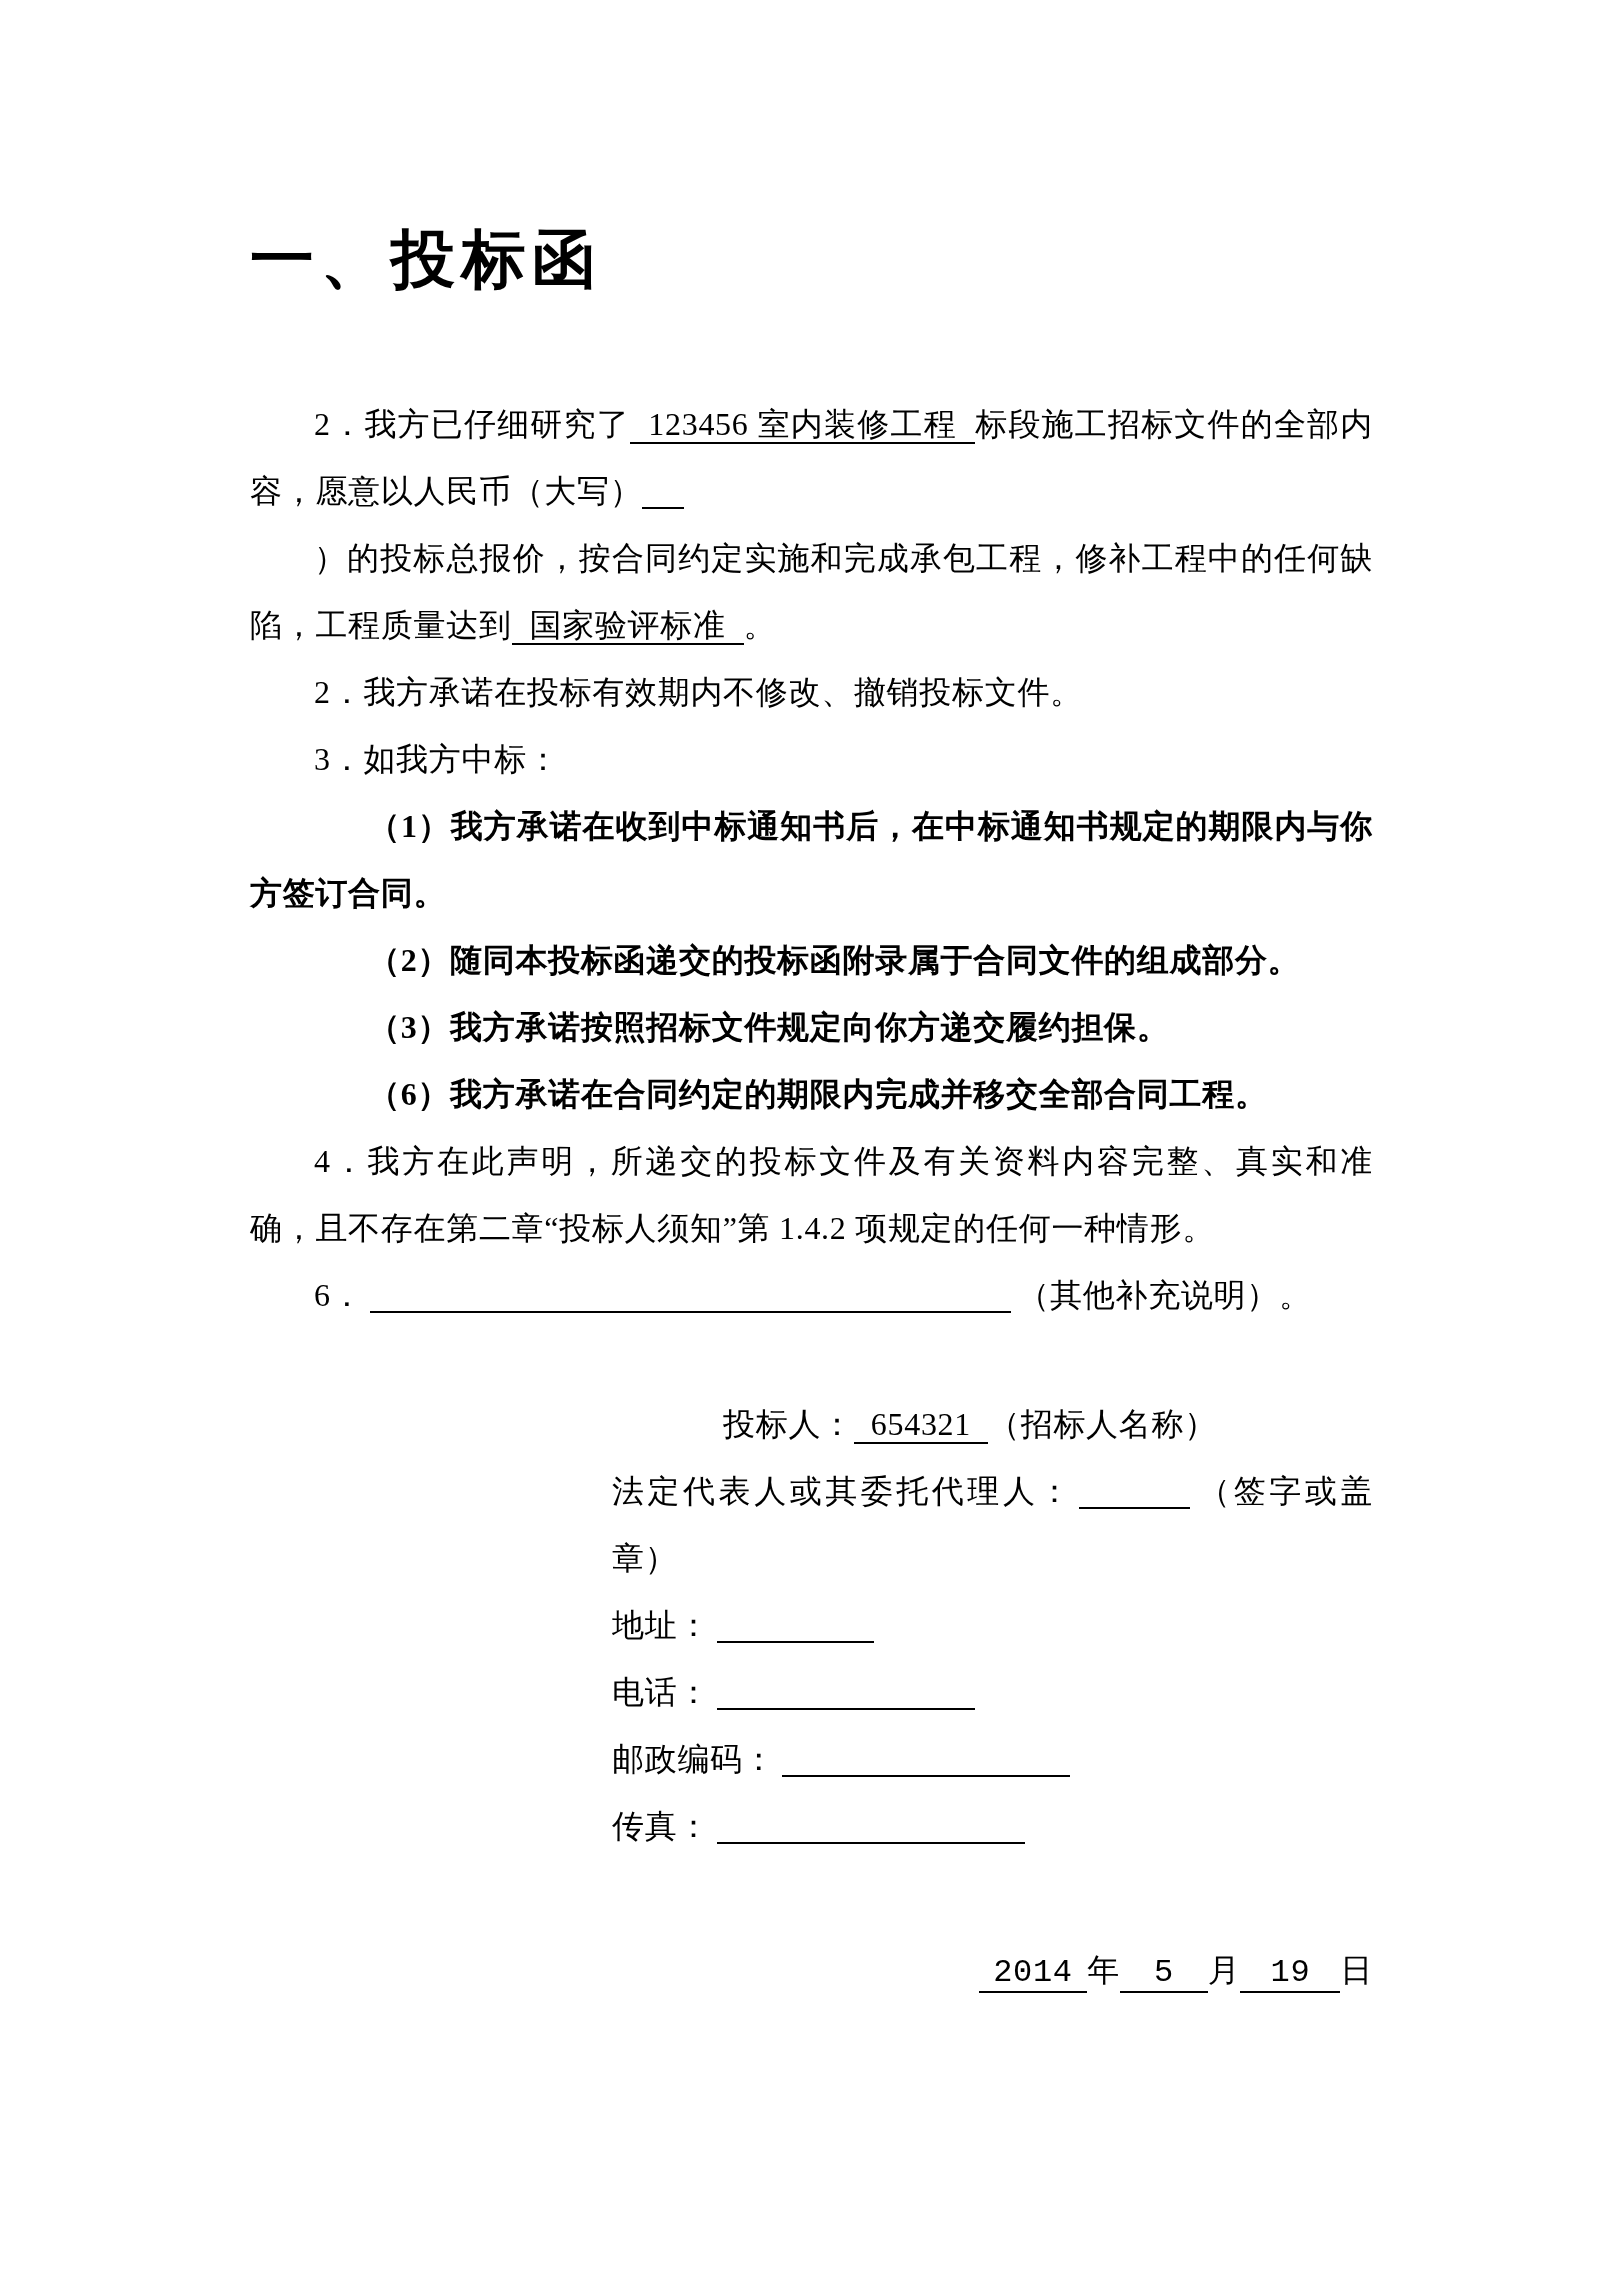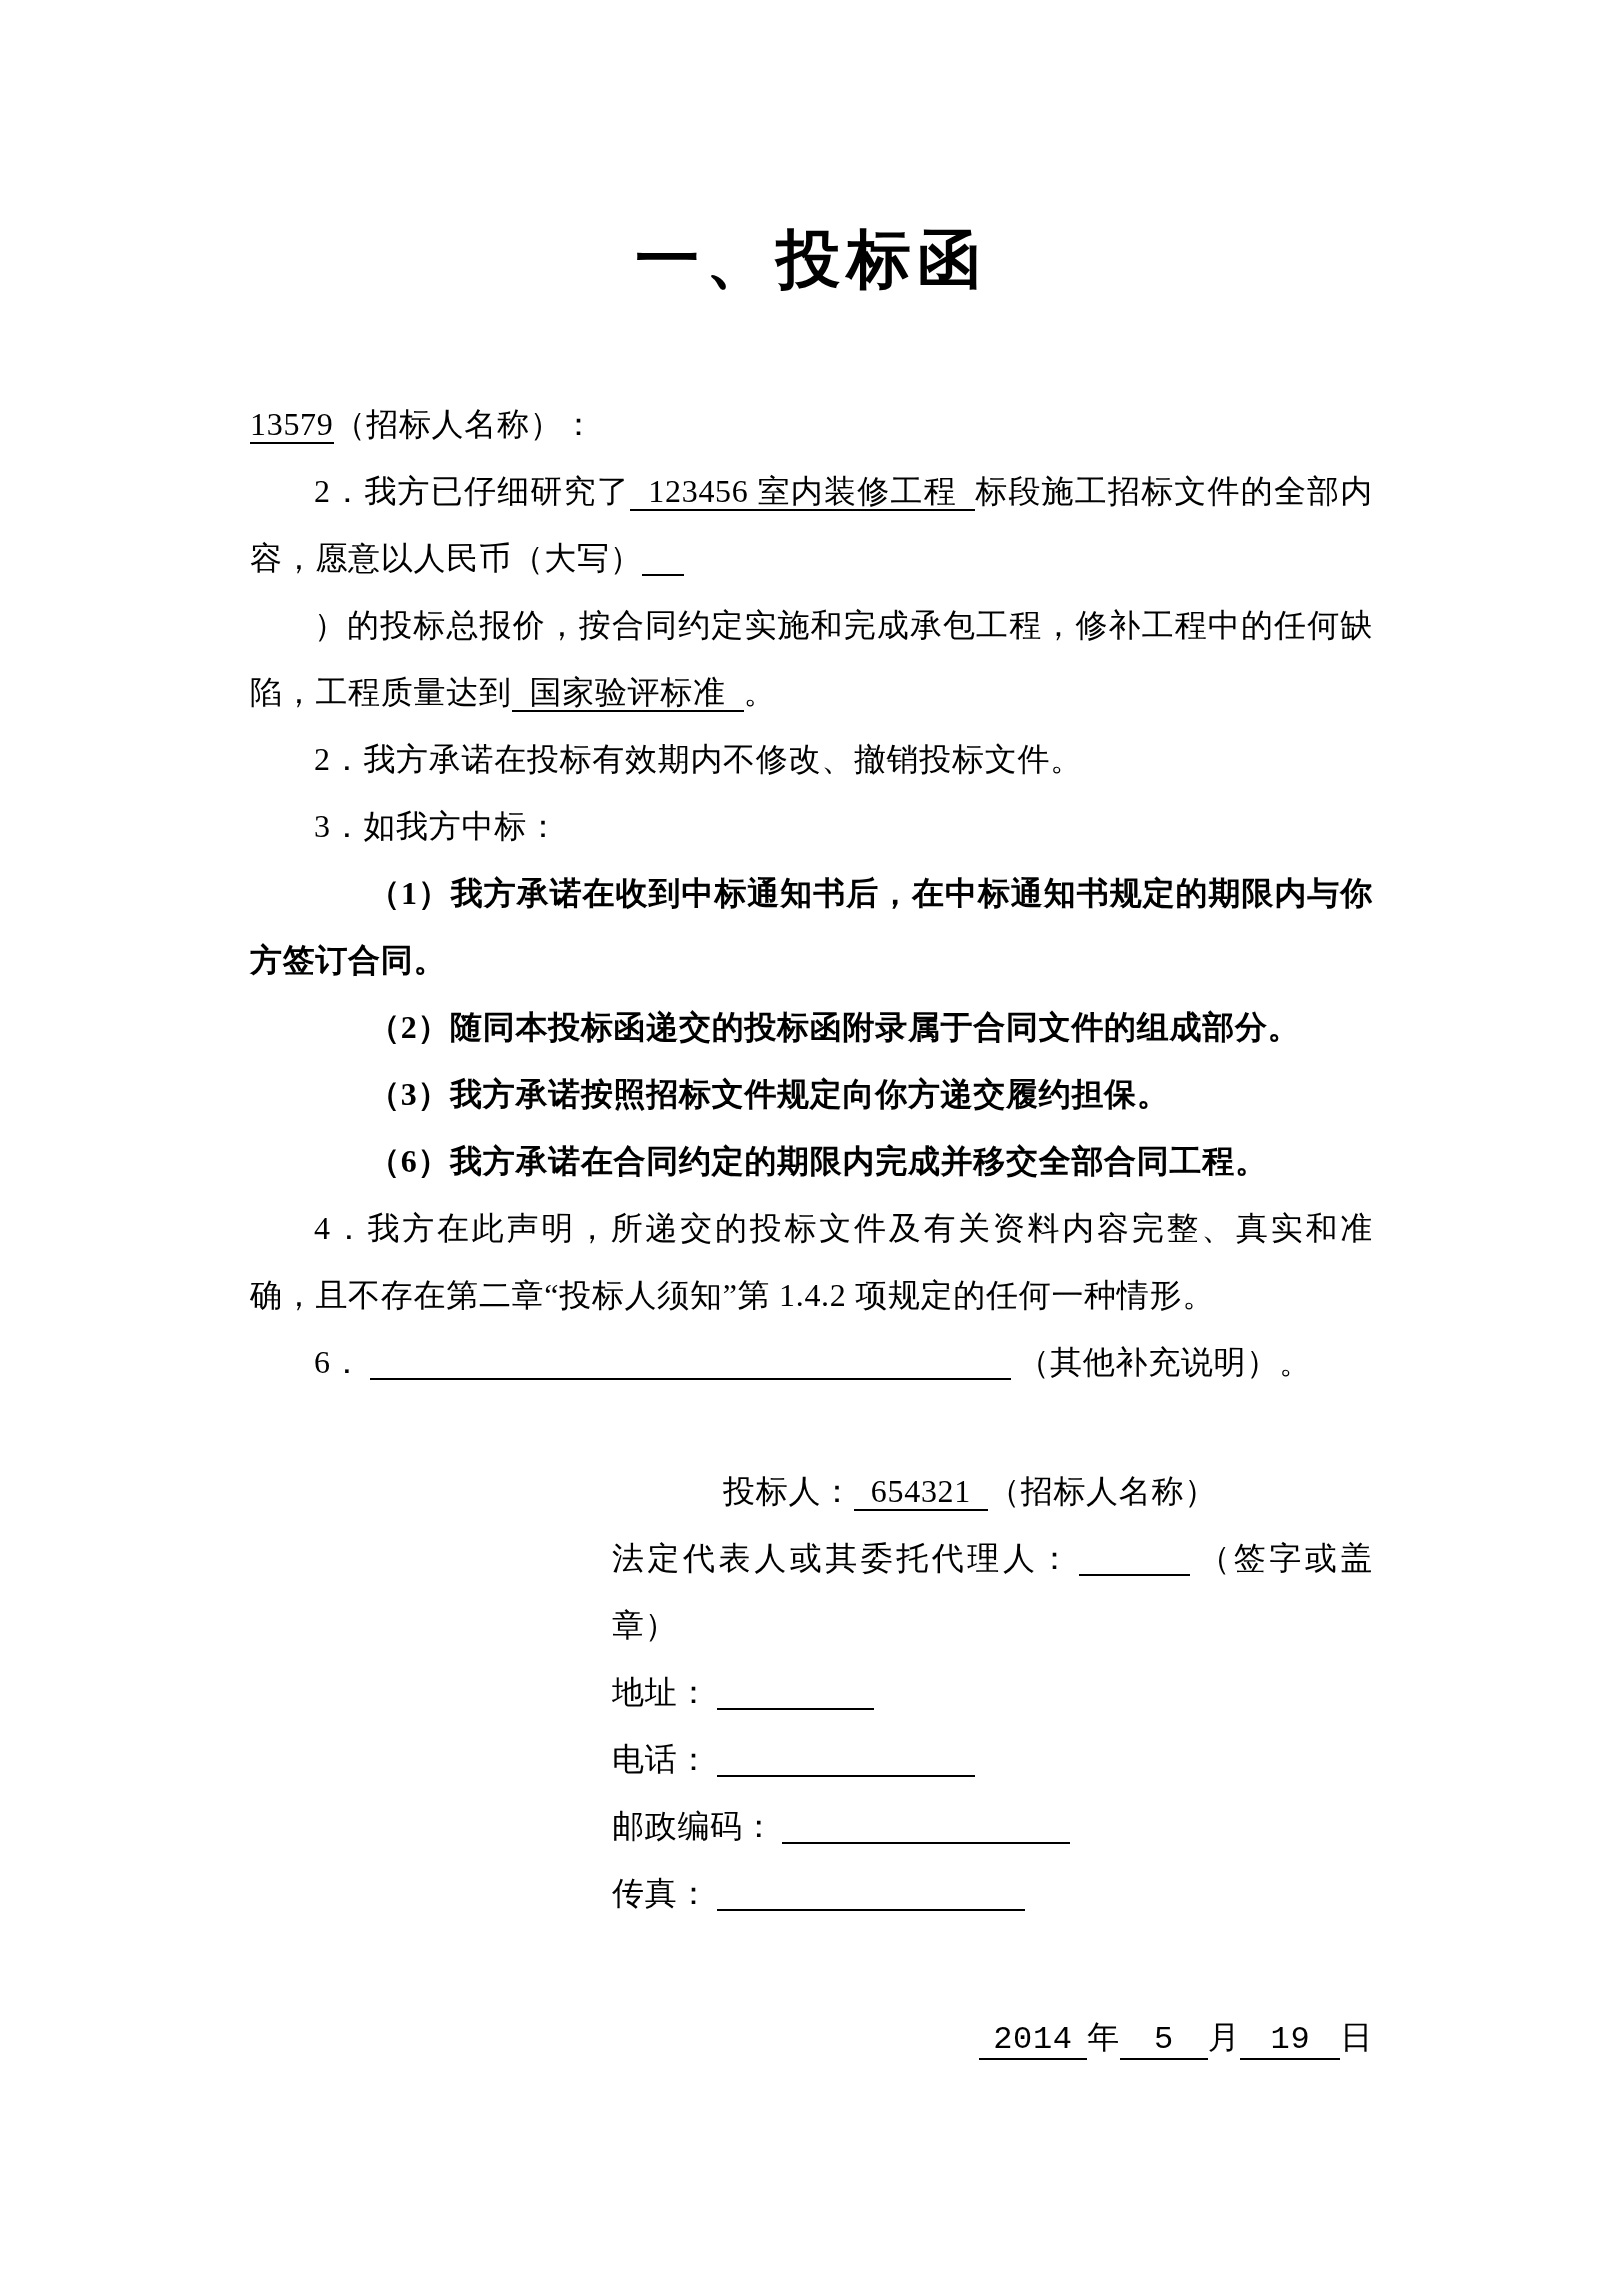"一、投标函" .title { text-align: center -> left }
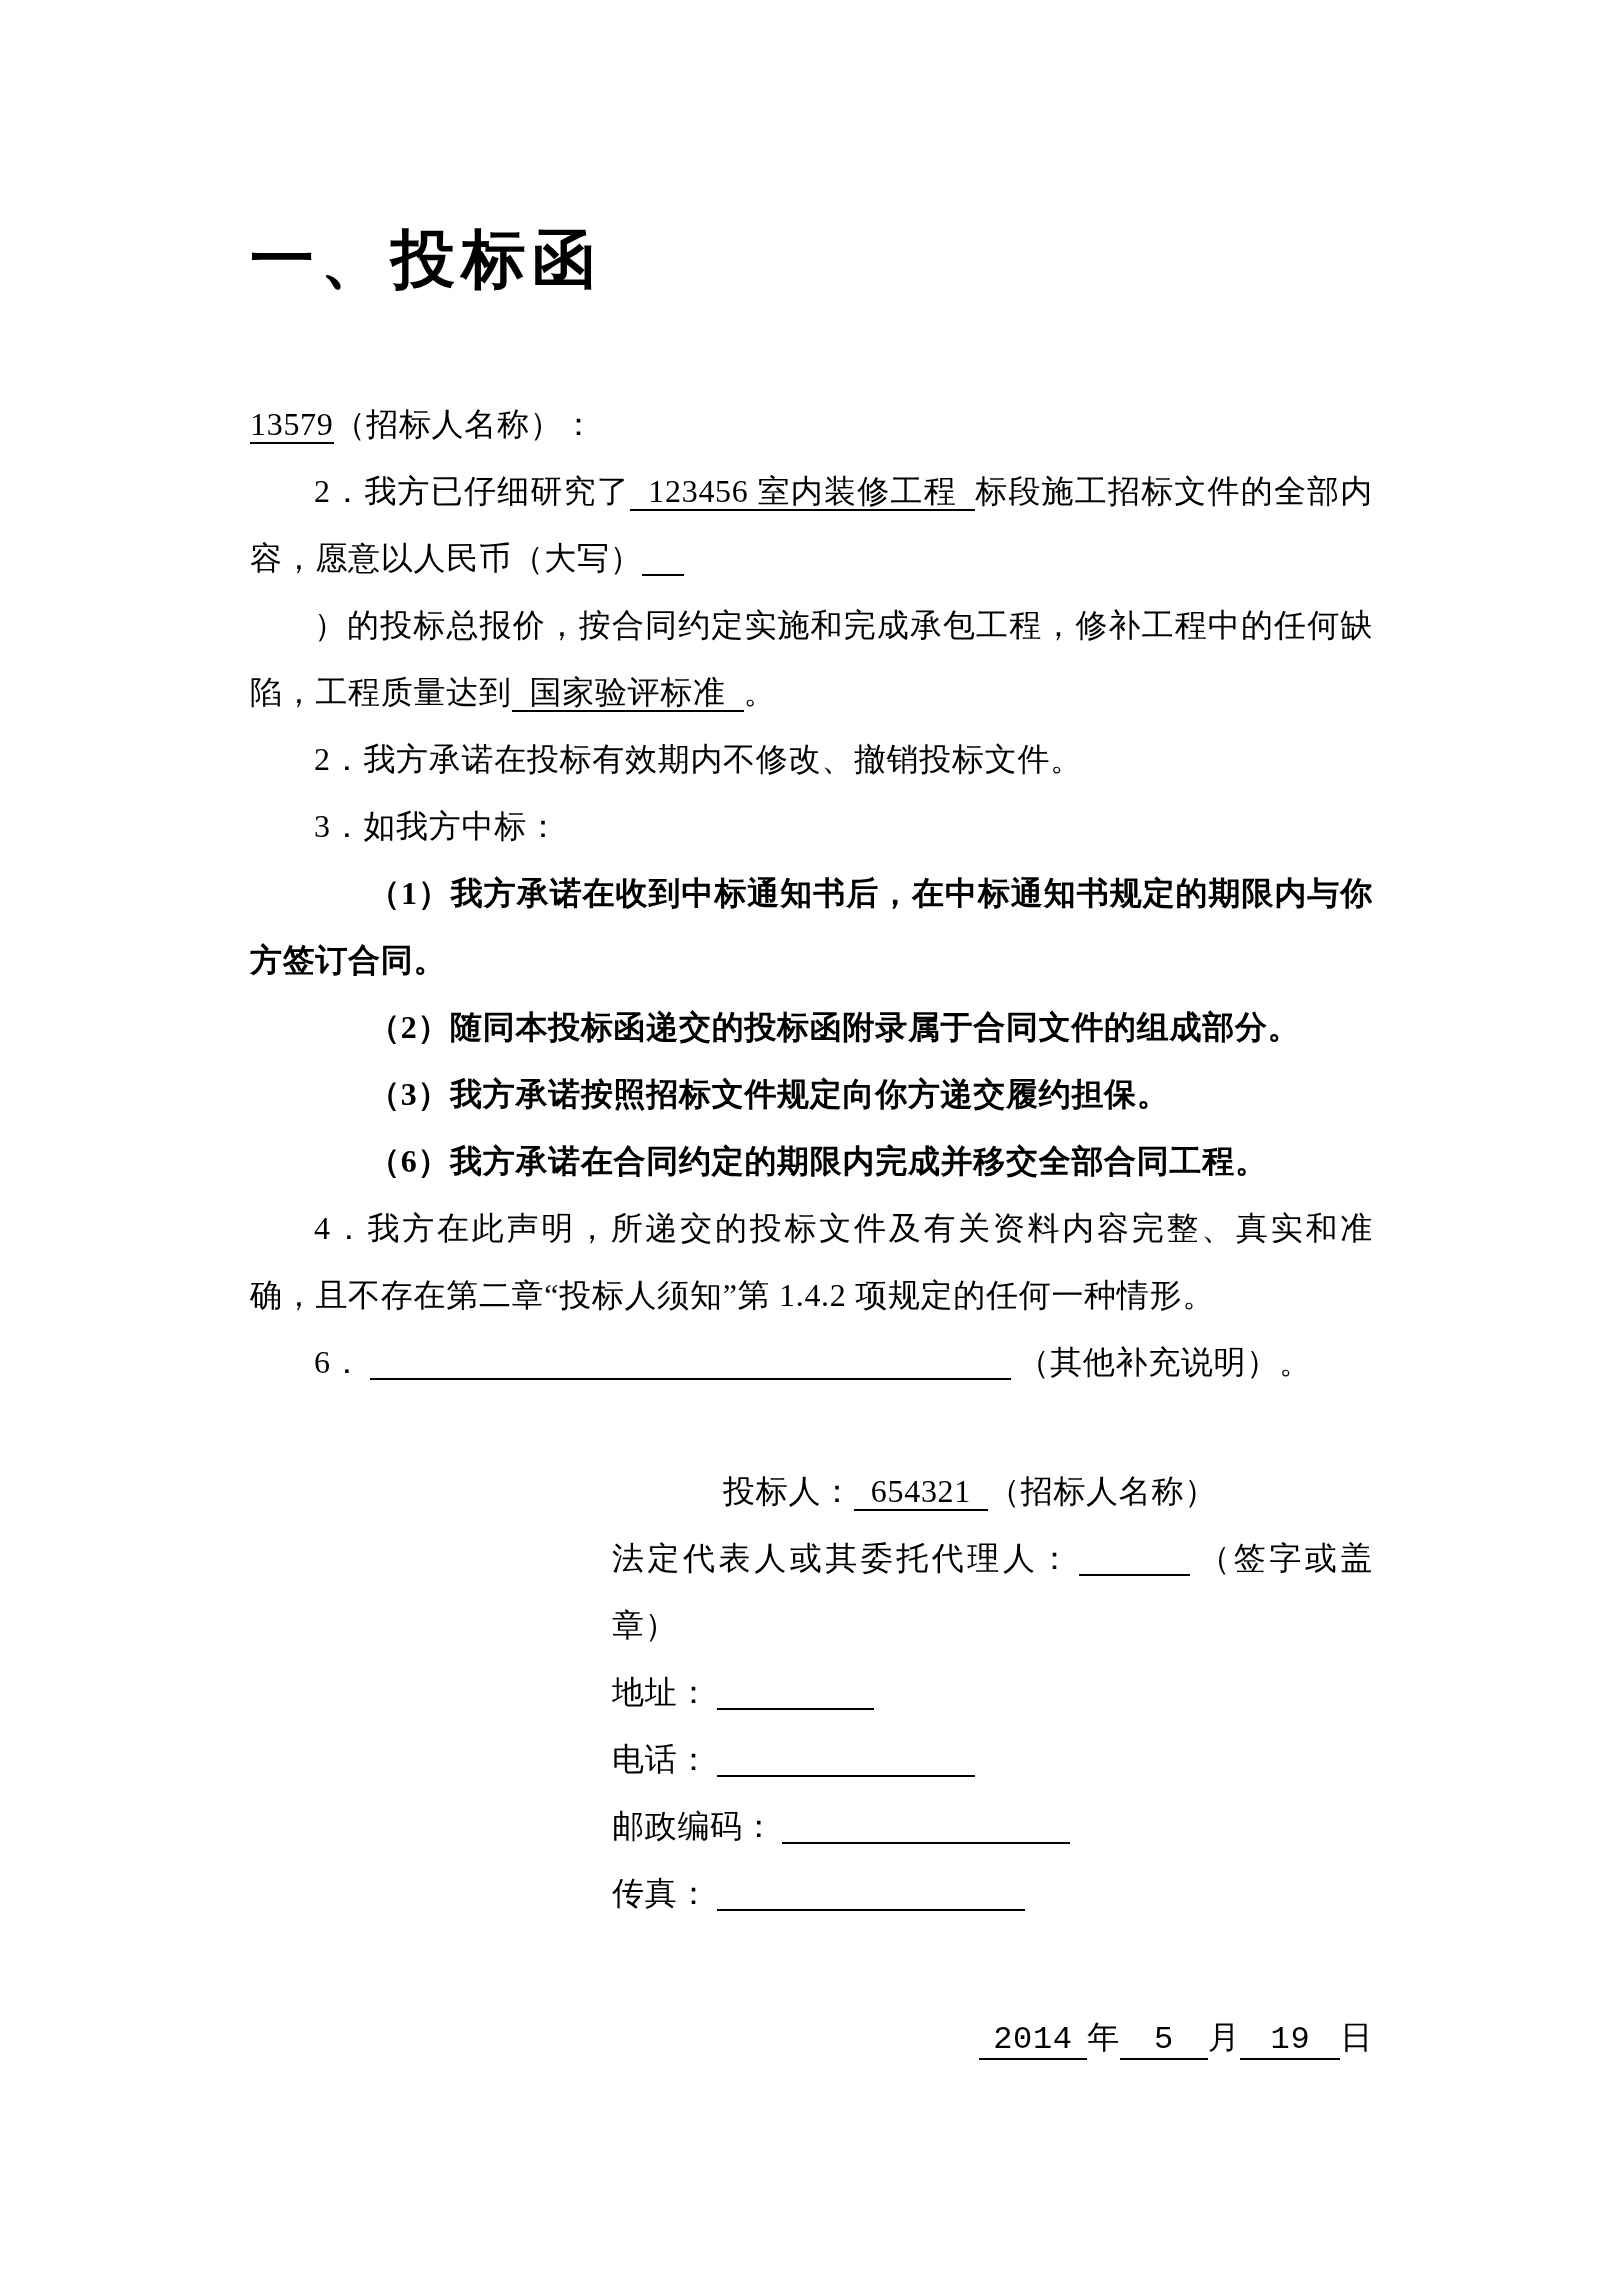"13579（招标人名称）：" p { html: <p><span>13579</span><span>（招标人名称）：</span></p> -> none }
